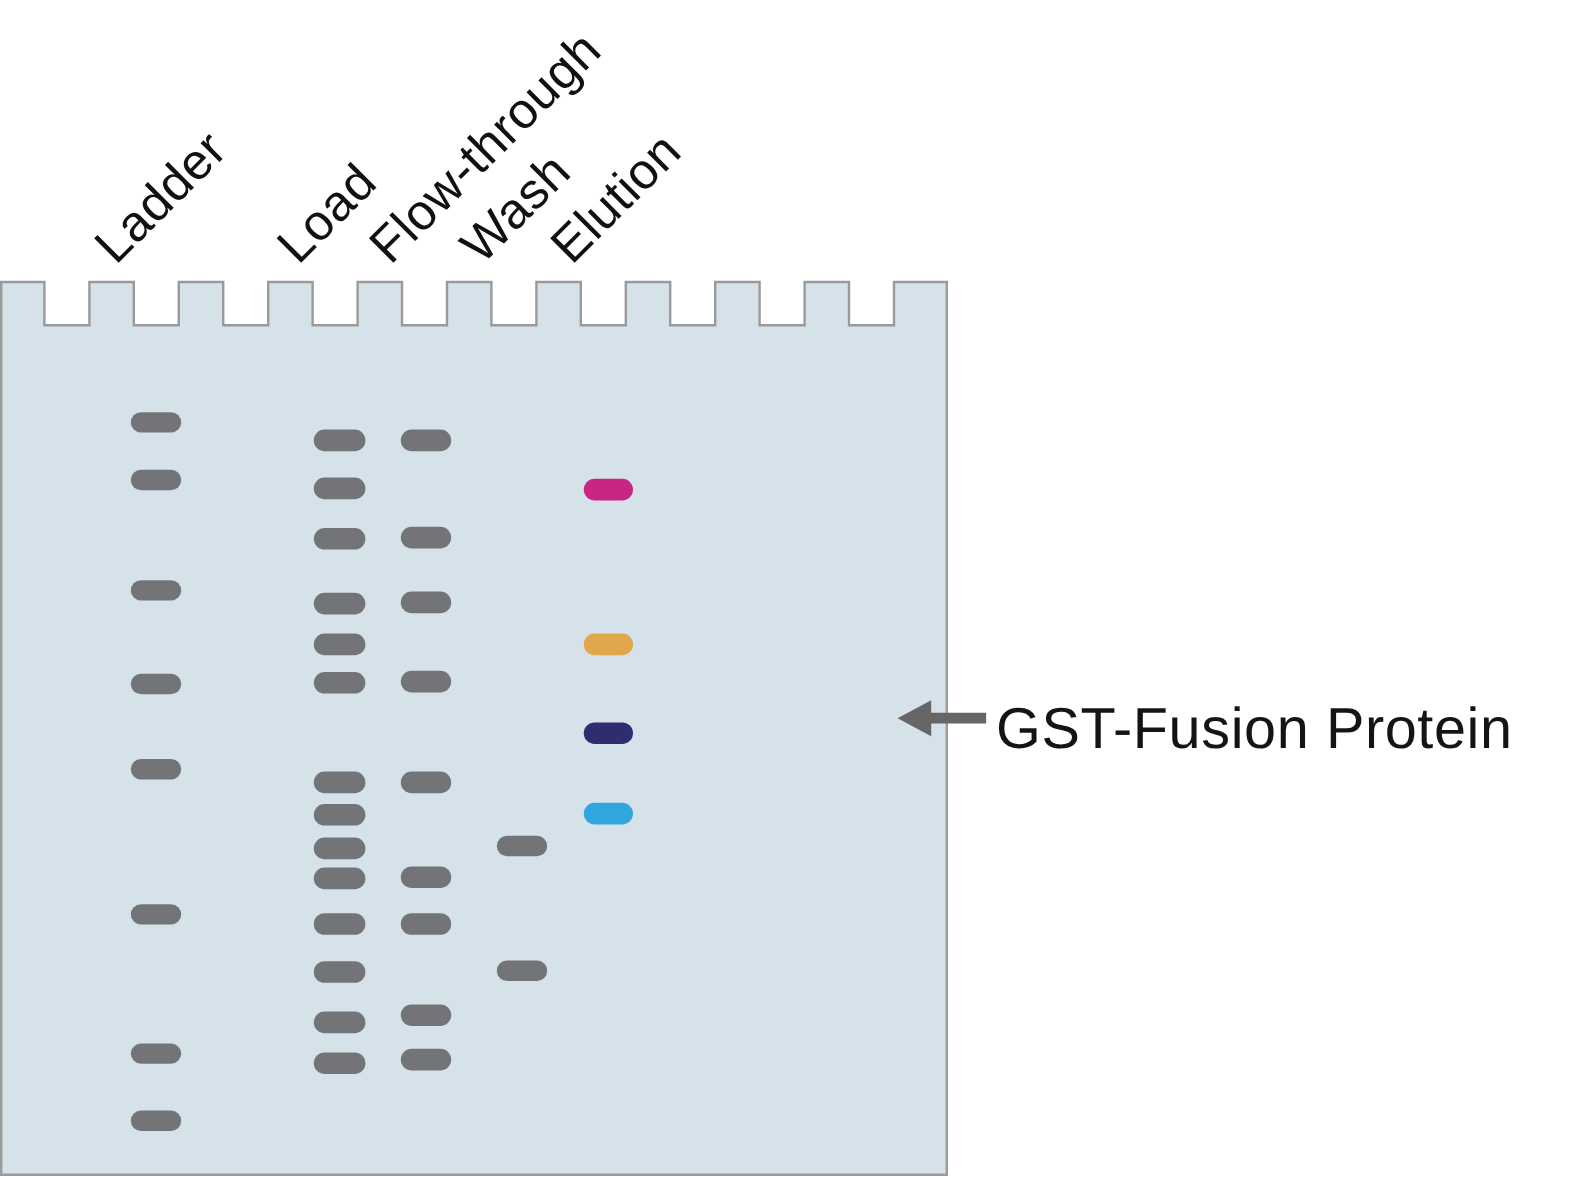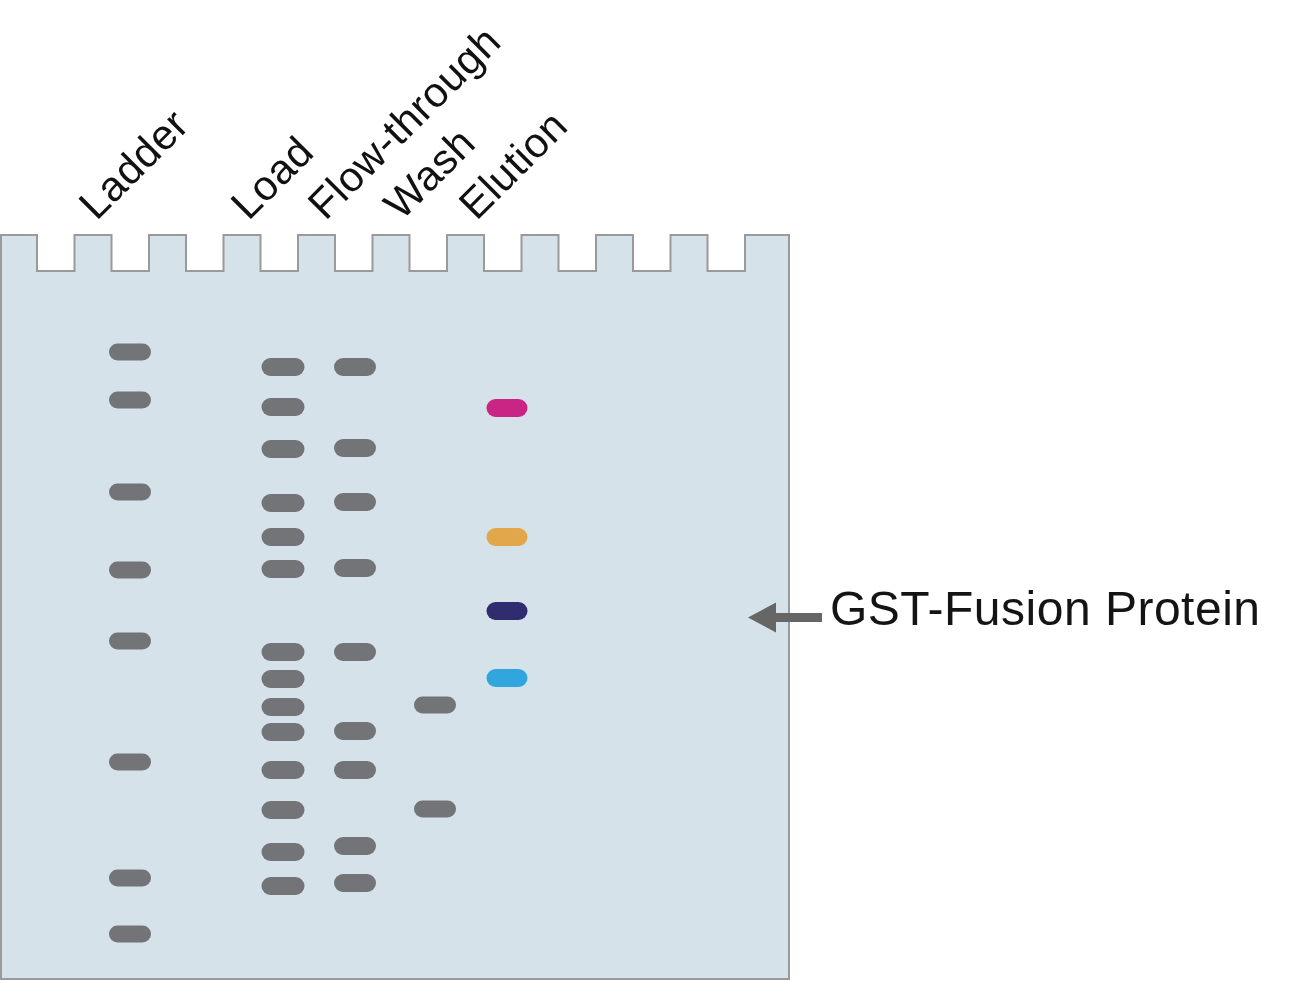"GST-Fusion Protein" .annotation { align-items: flex-end -> flex-start }
